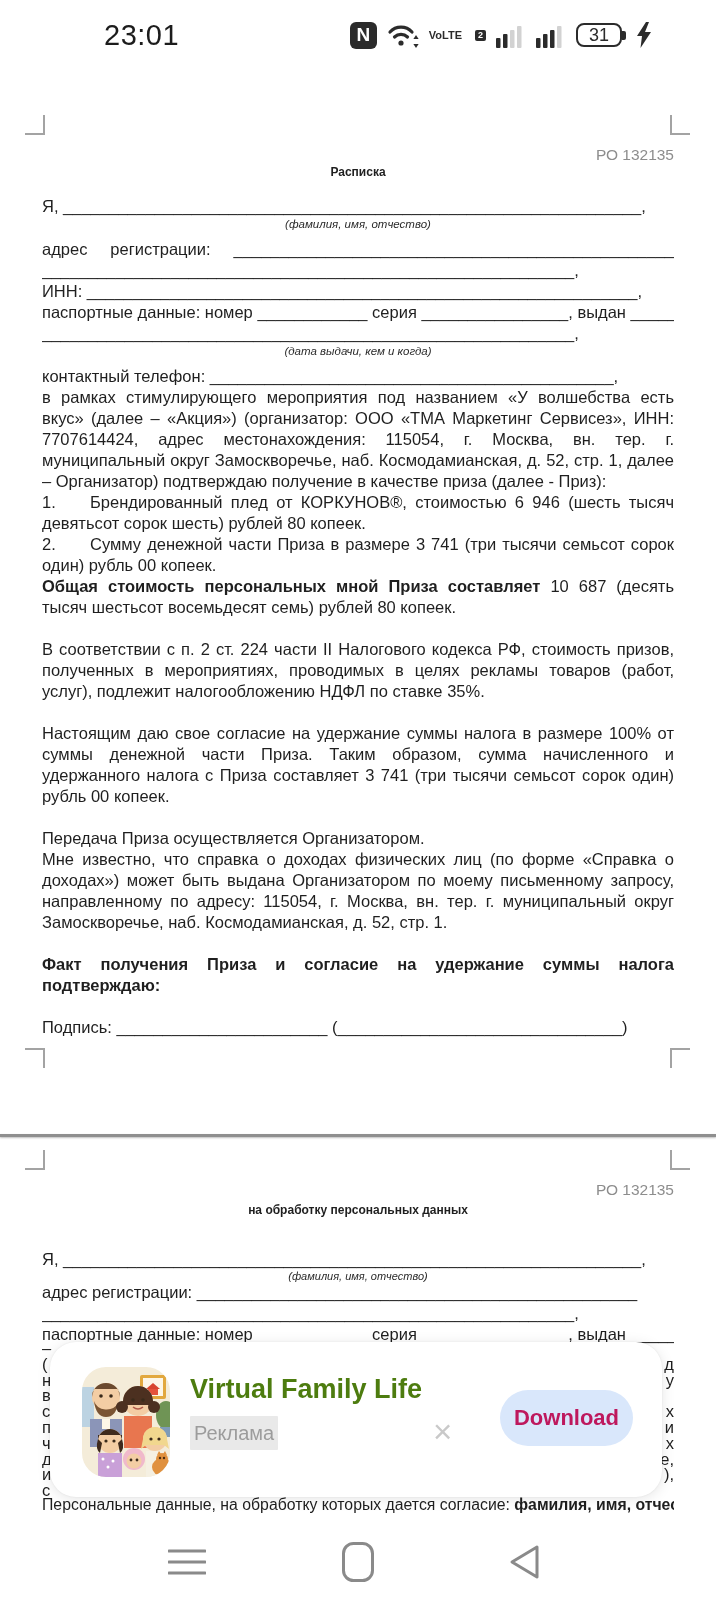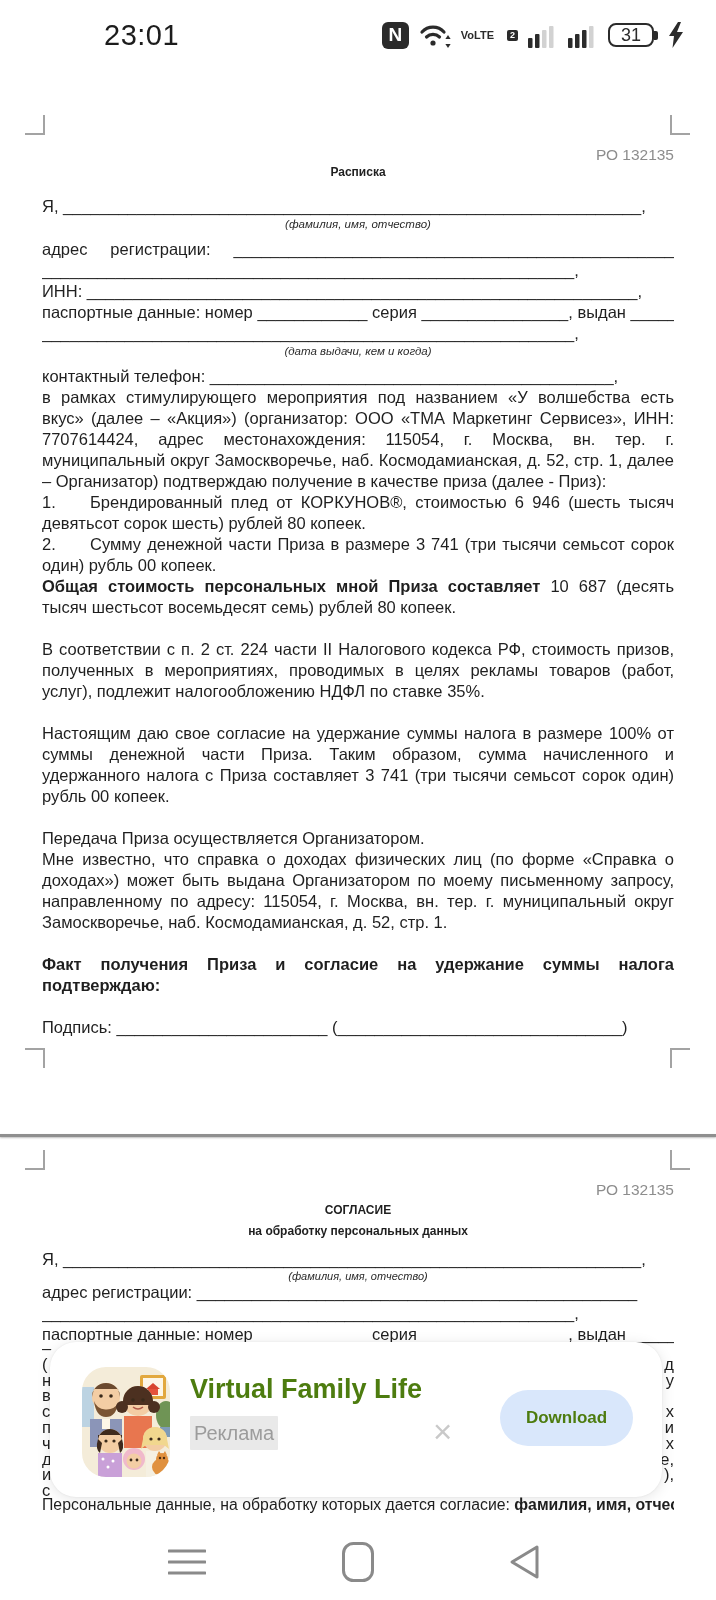"23:01" .statusbar { padding: 6px 32px 0 104px -> 6px 64px 0 104px }
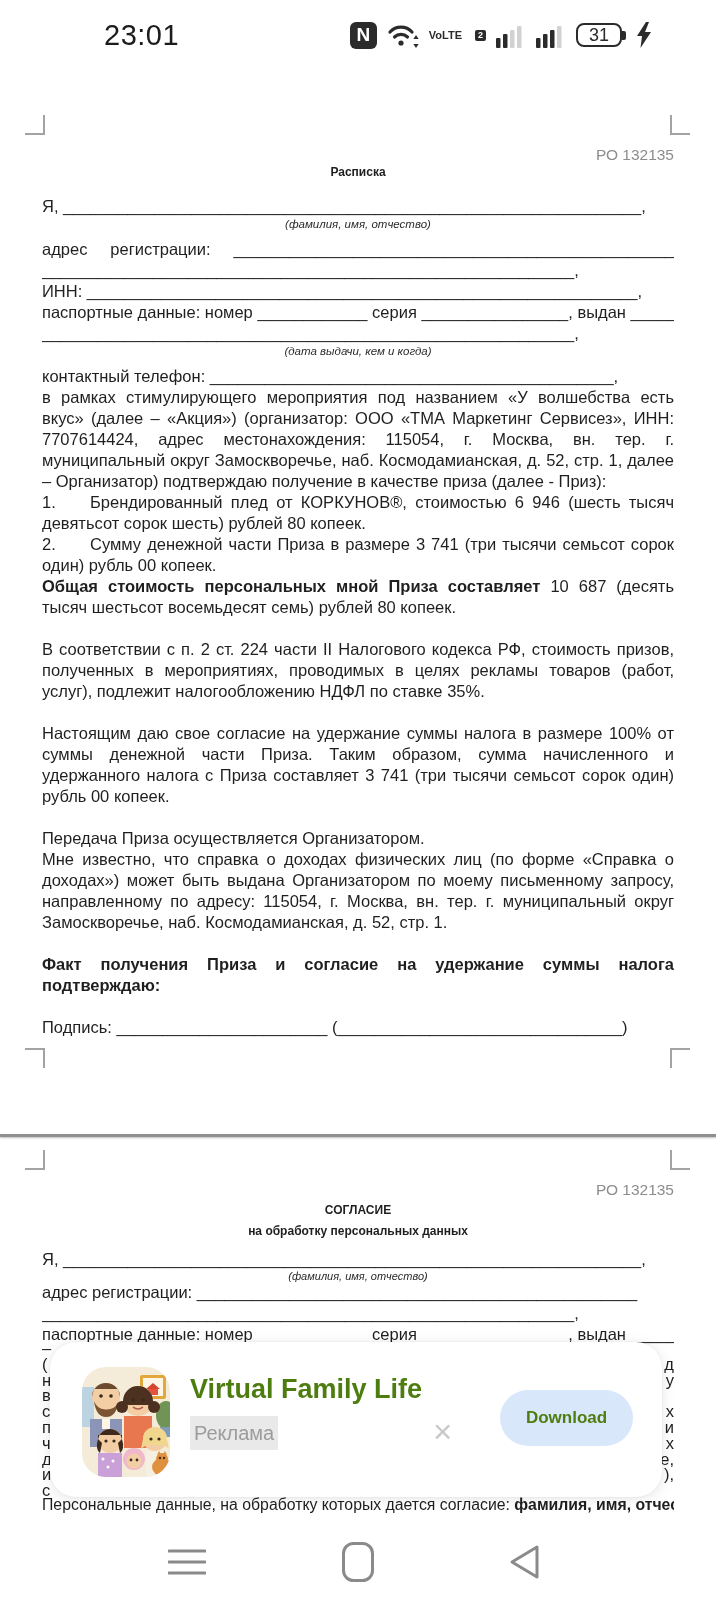"СОГЛАСИЕ" div { html: <div>СОГЛАСИЕ</div> -> none }
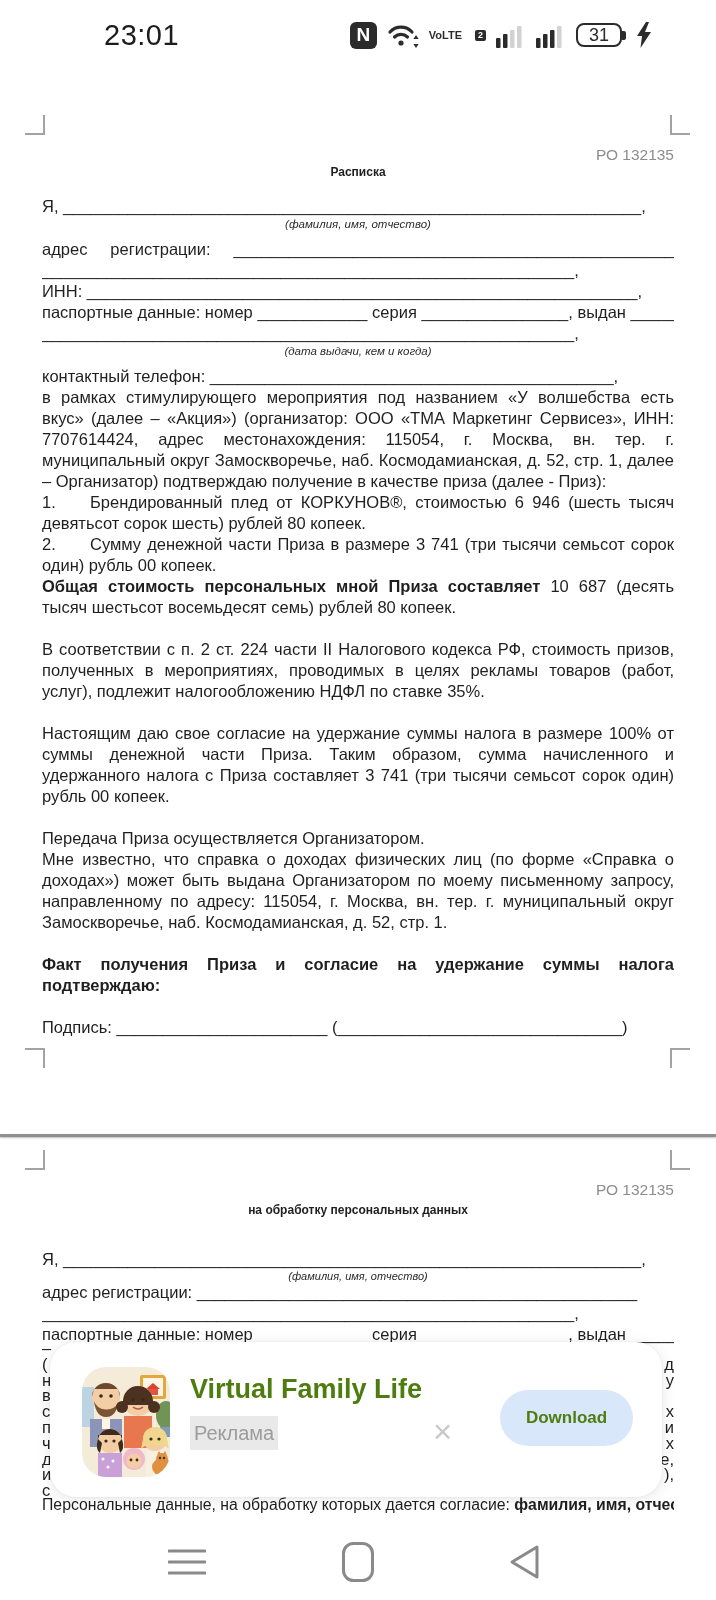"Download" .ad-btn { color: #4d7c0f -> #be185d; font-size: 17px -> 22px }
